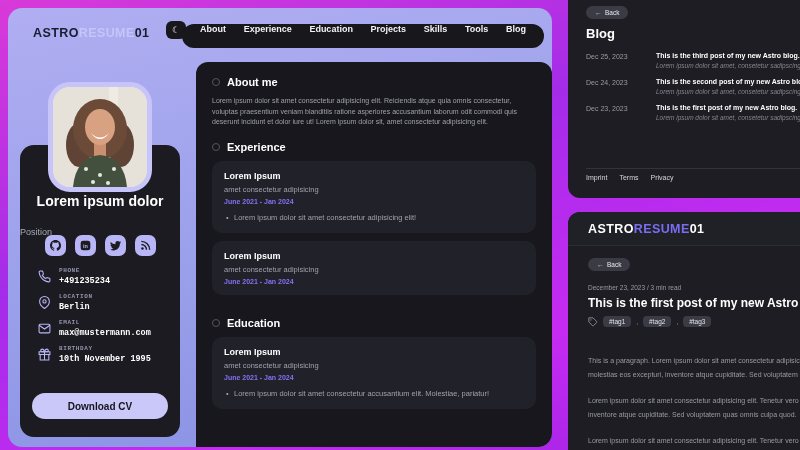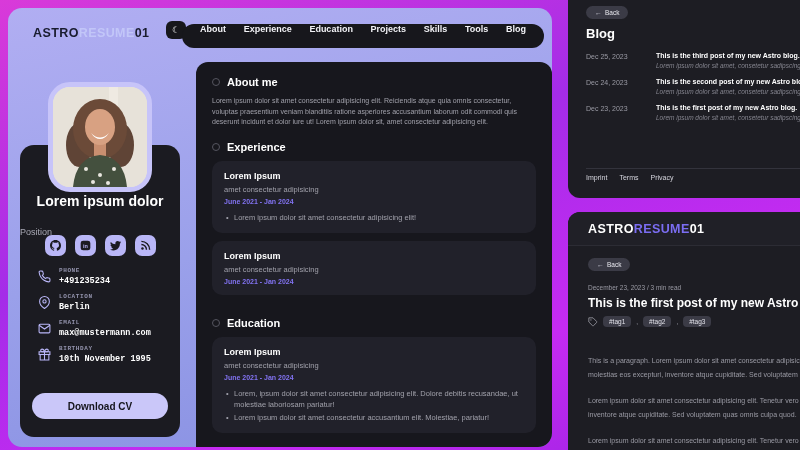"Lorem, ipsum dolor sit amet" div.bullet { html: <div>Lorem, ipsum dolor sit amet consectetur adipisicing elit. Dolore debitis recusandae, ut molestiae laboriosam pariatur!</div> -> none }
